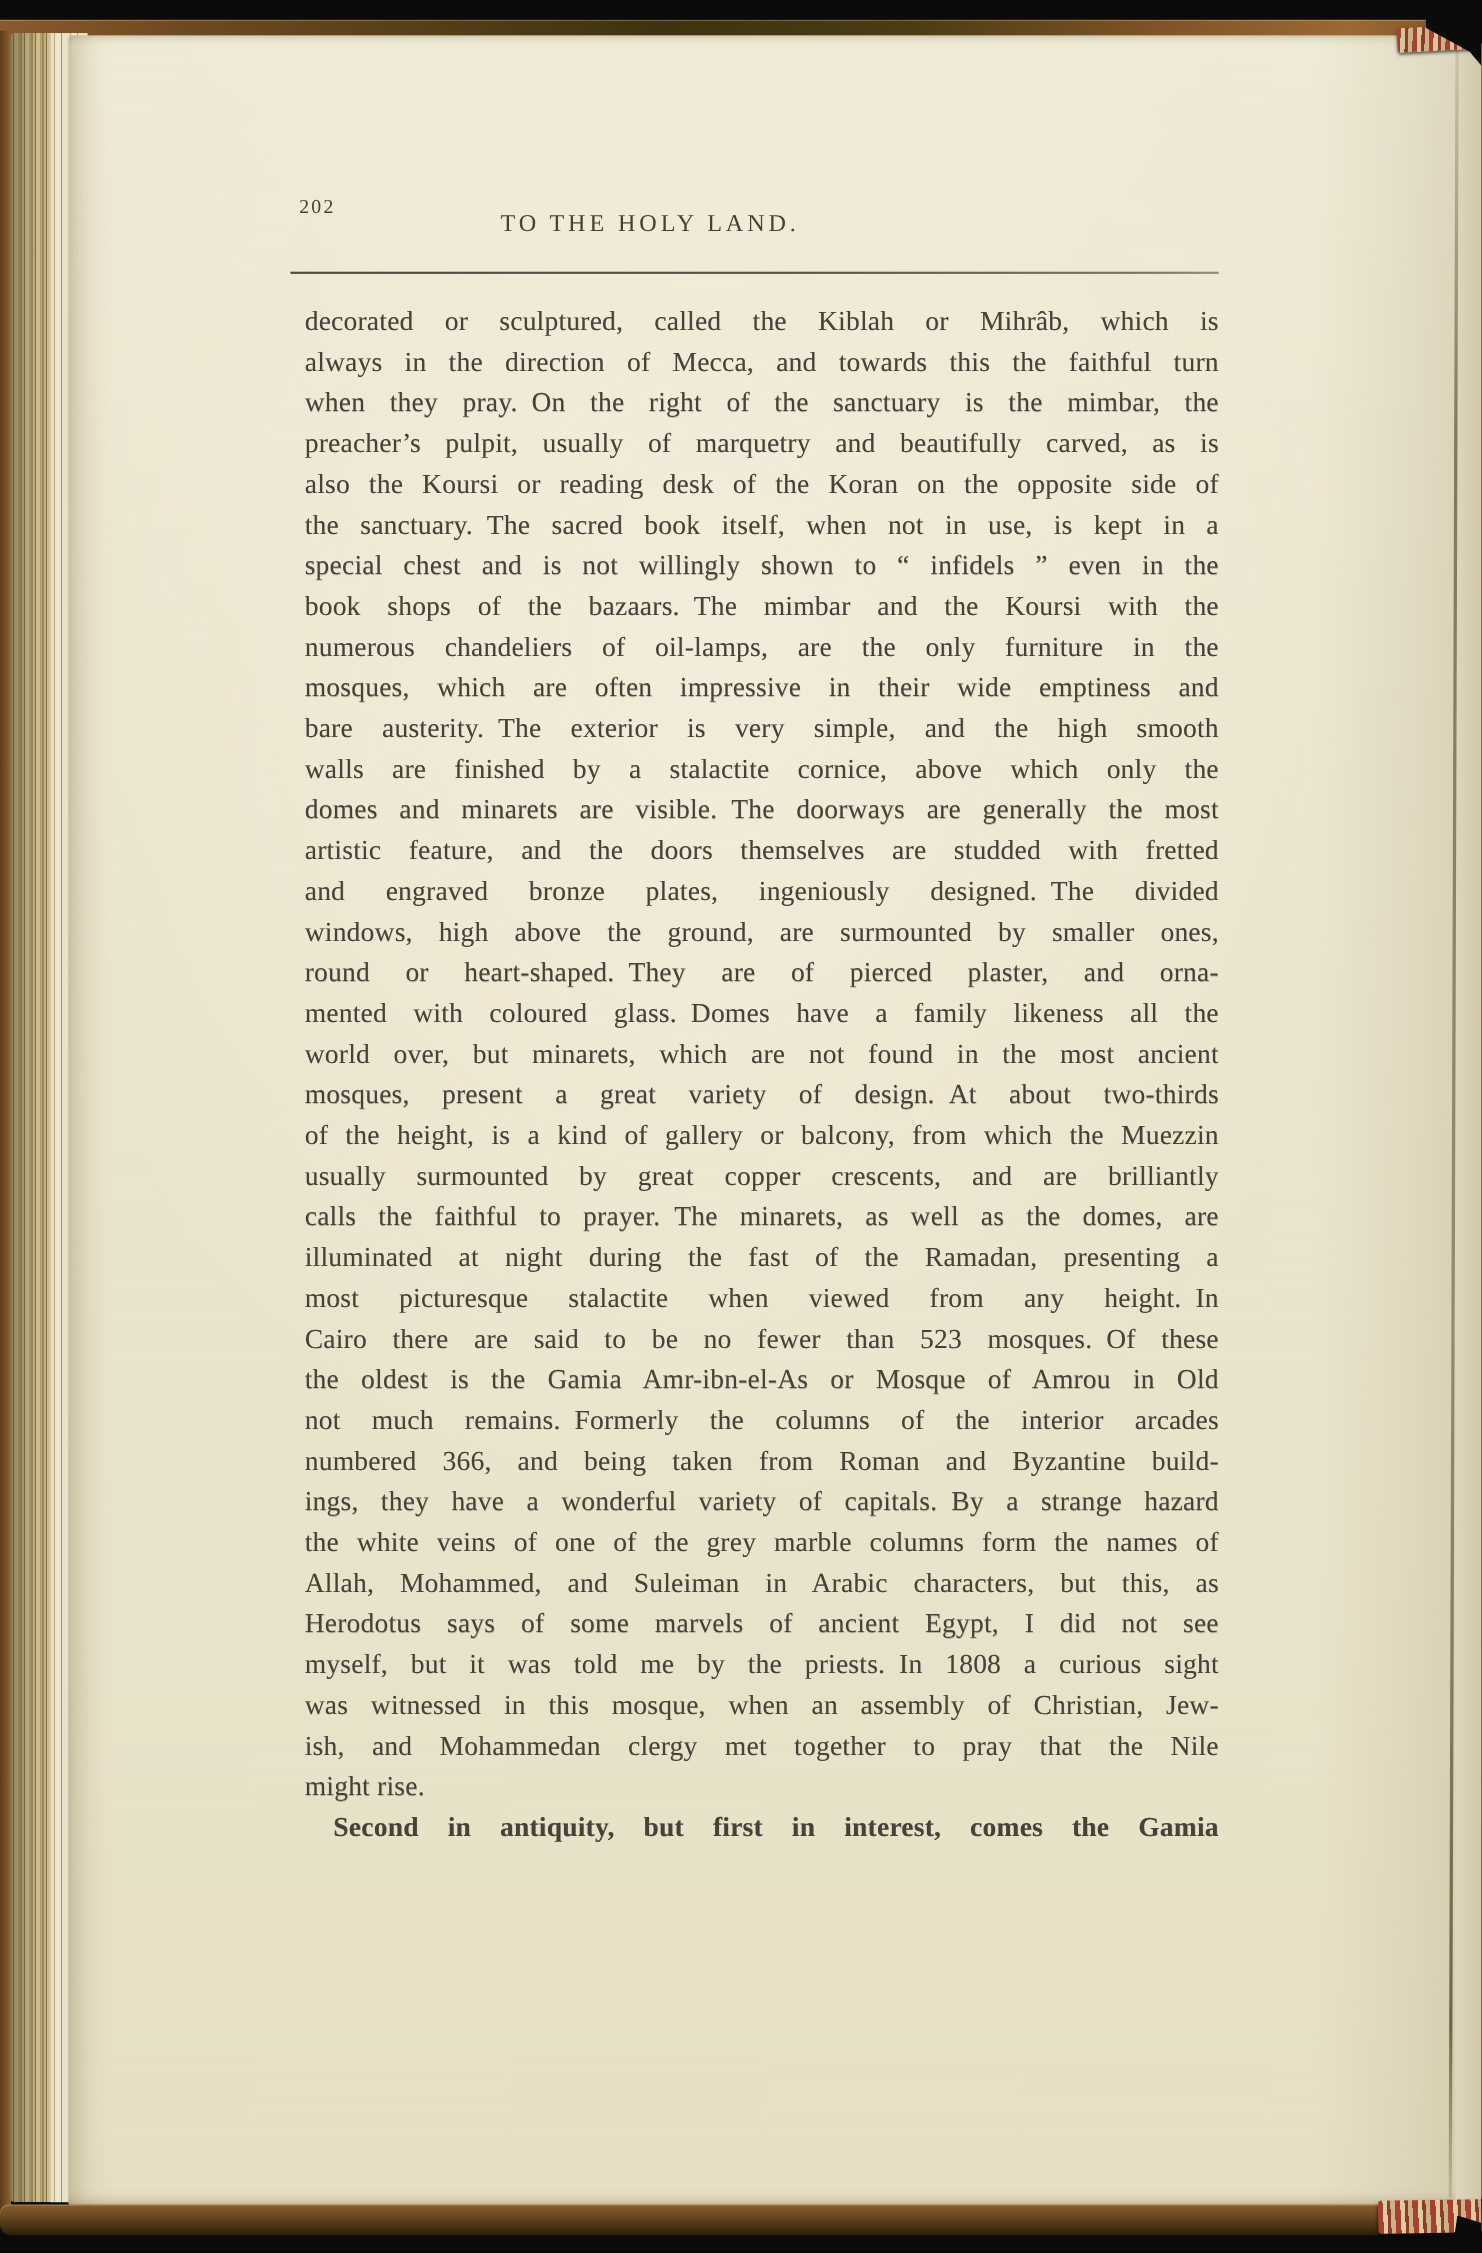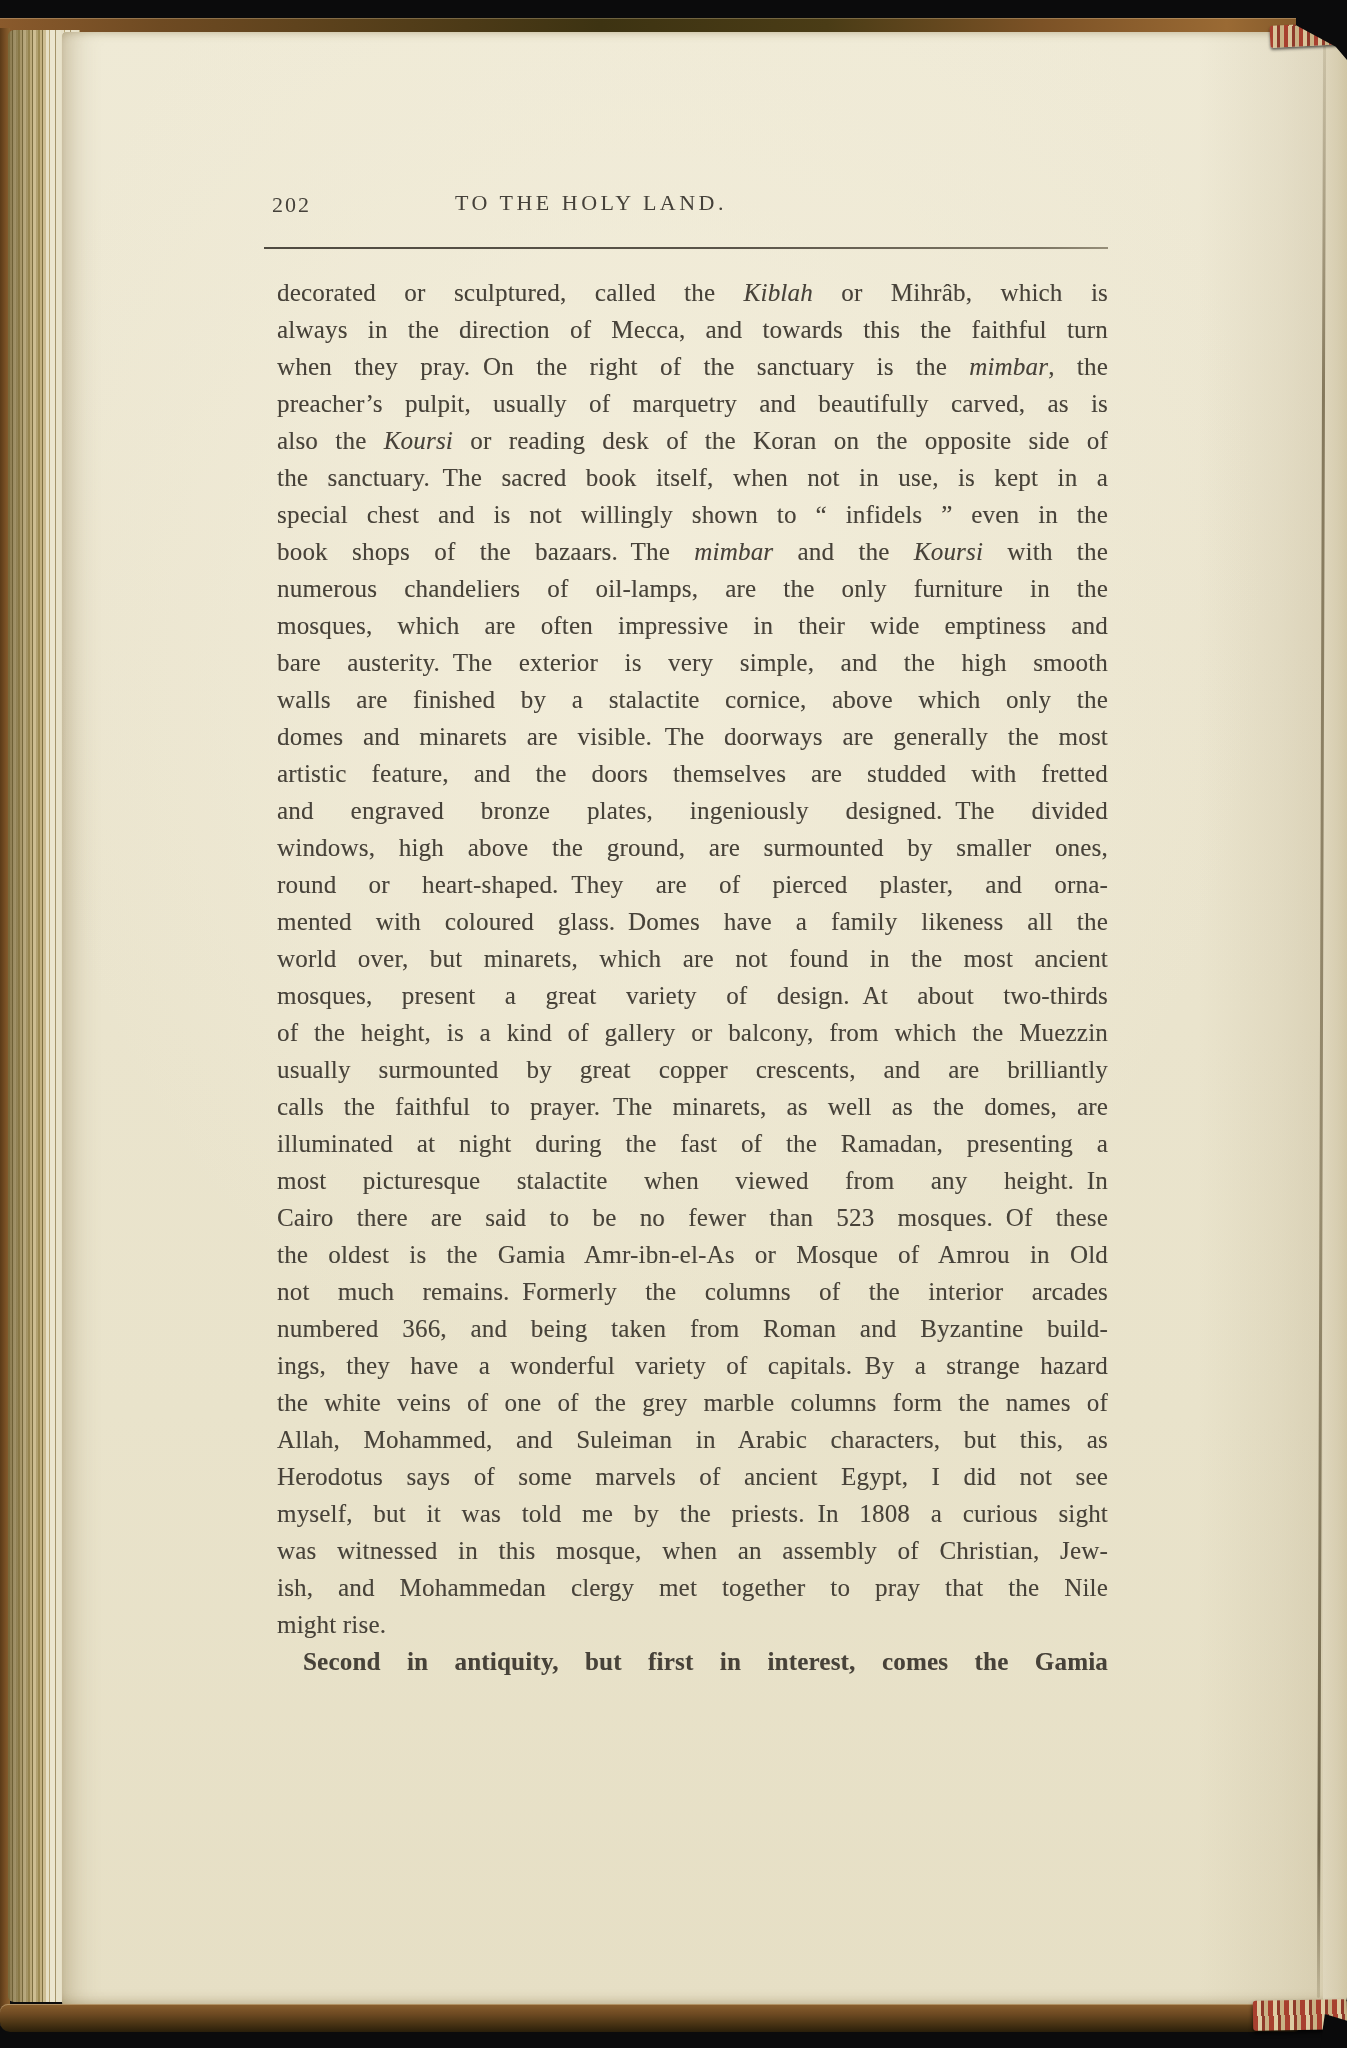"202" .pagenum { font-size: 22px -> 18px; top: 160px -> 146px }
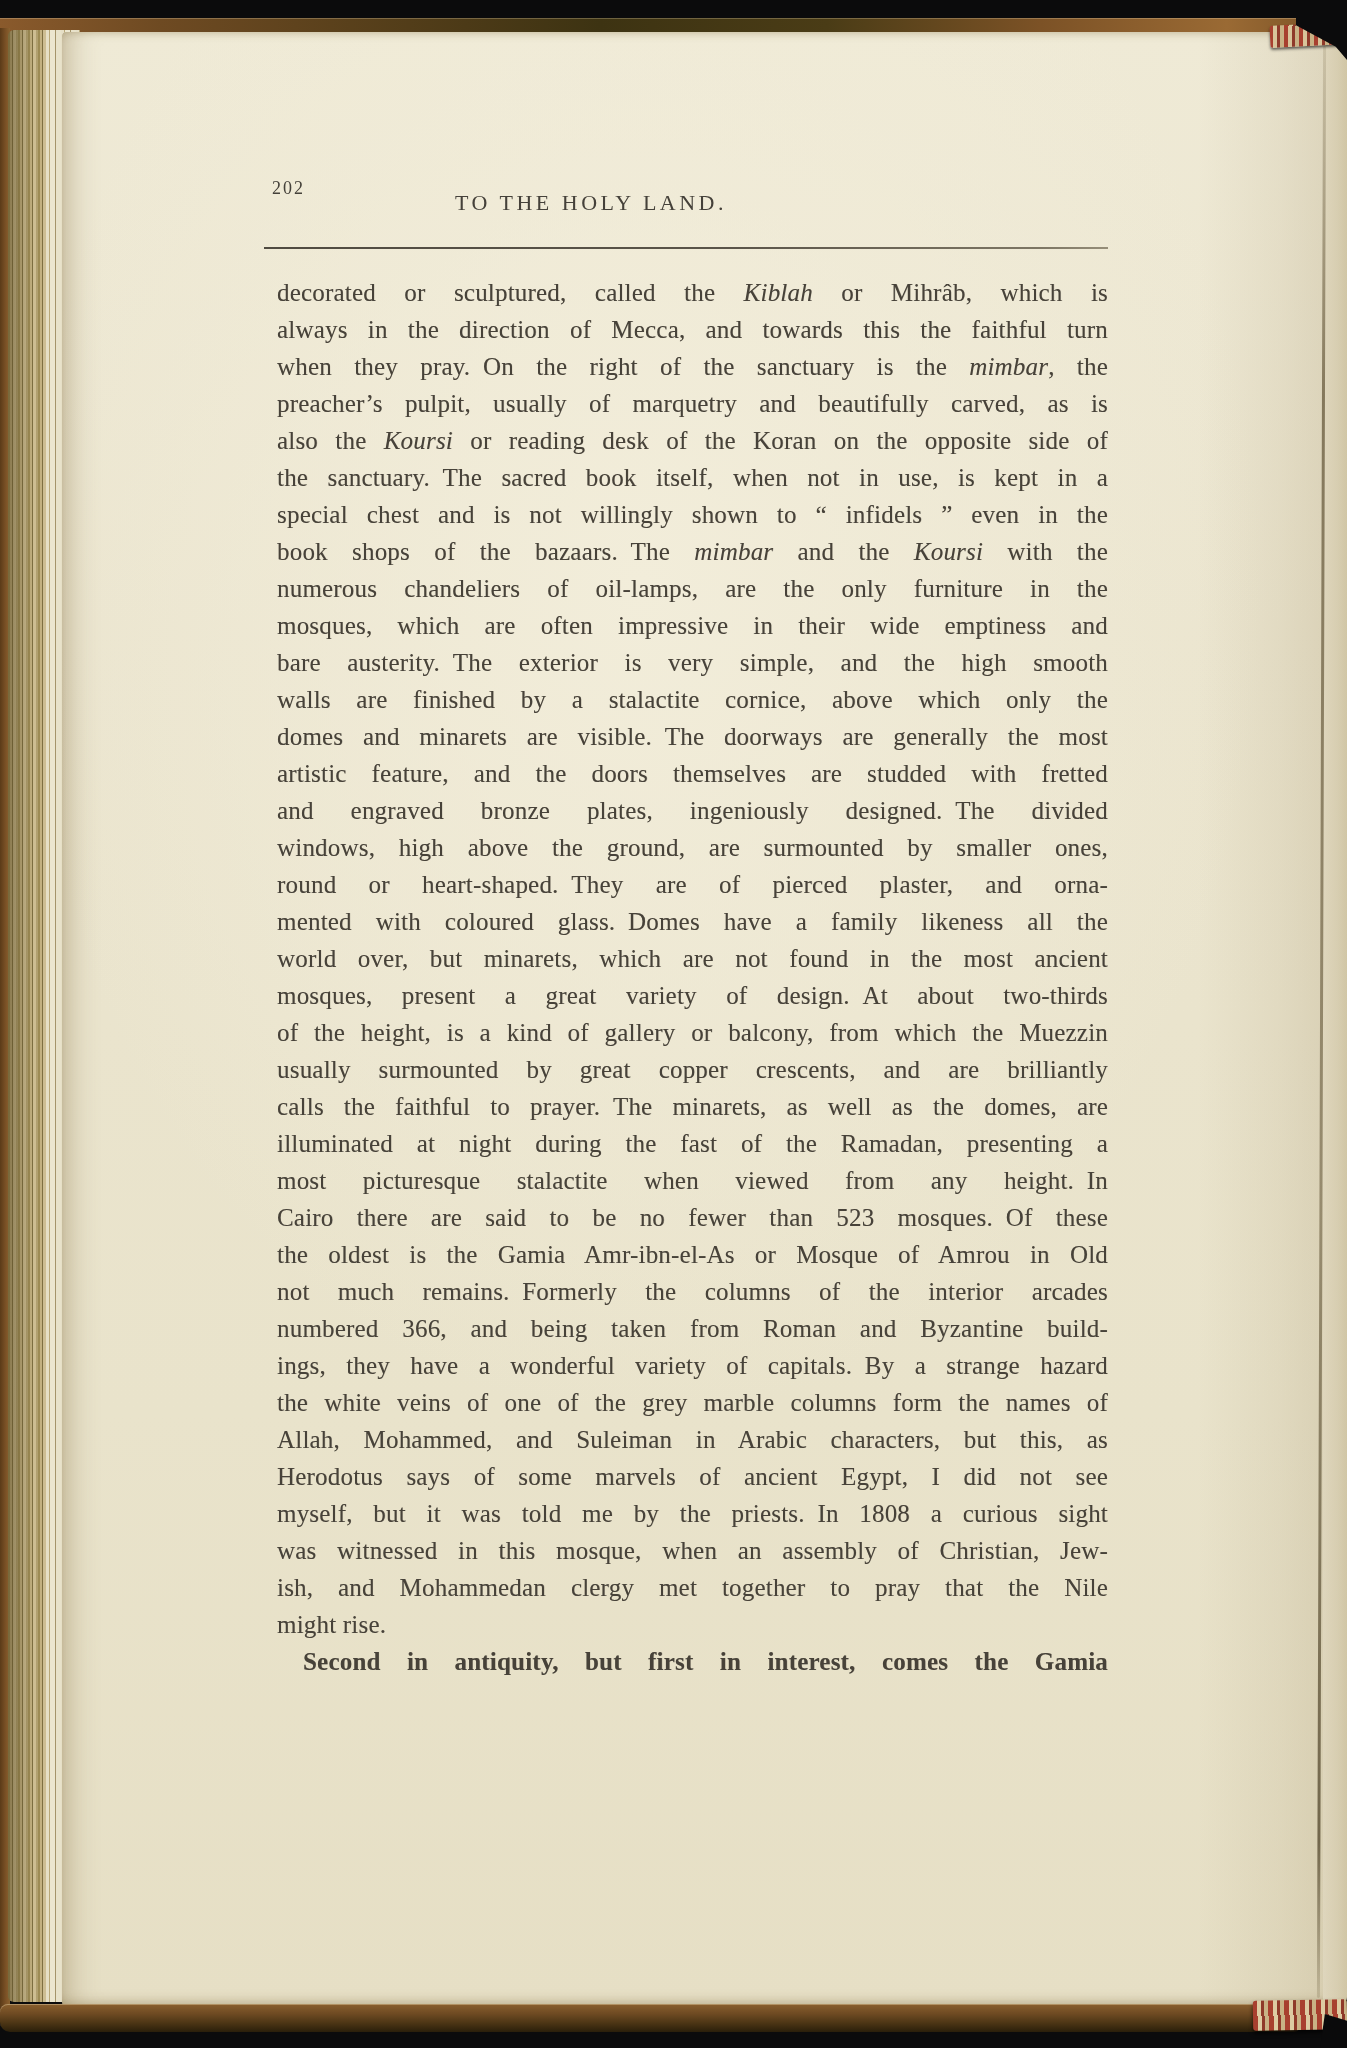"Kiblah" .it { font-style: italic -> none }
